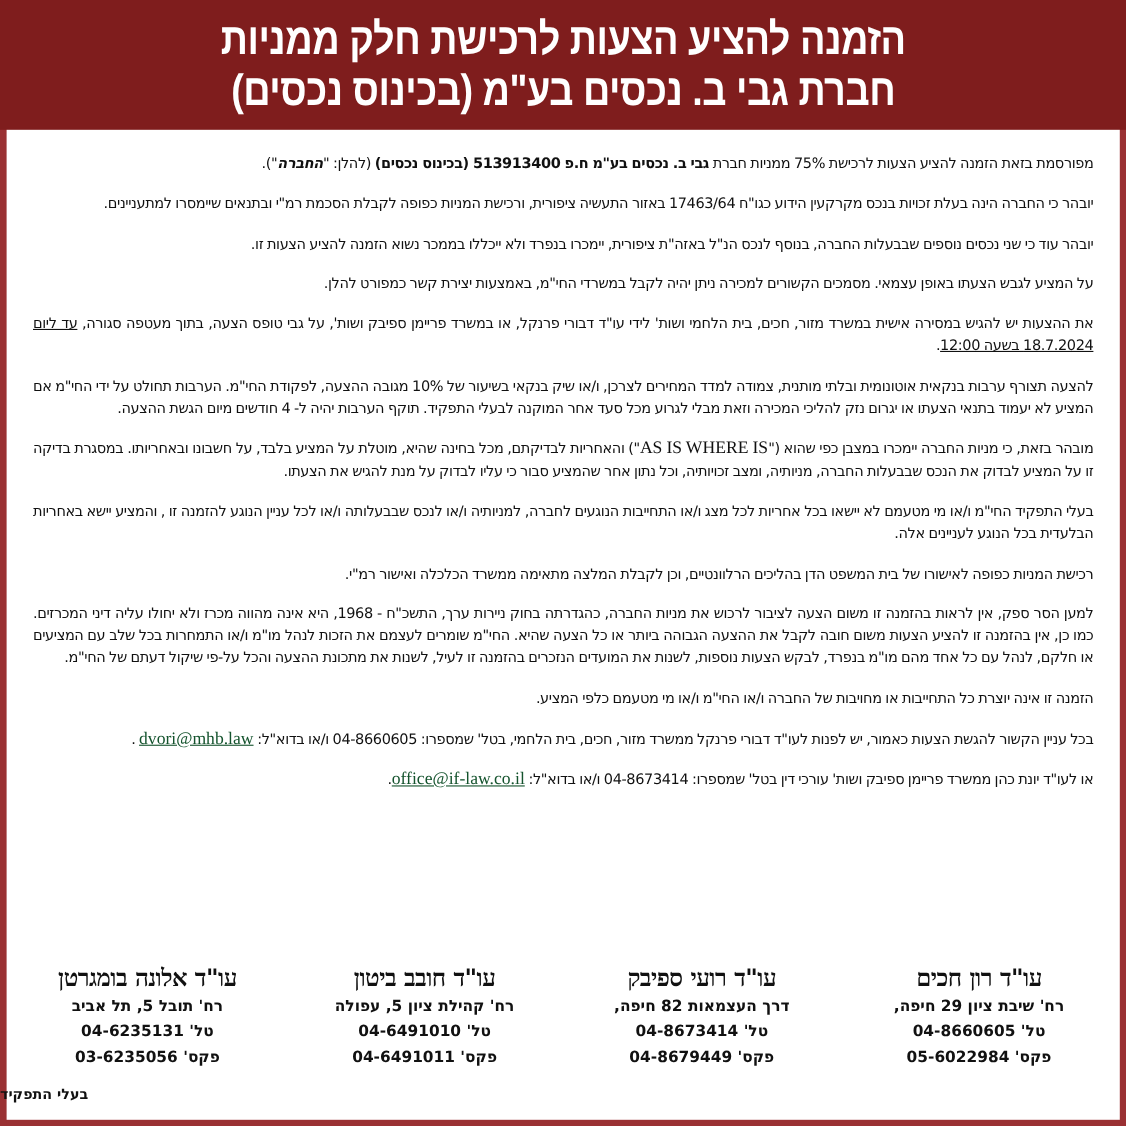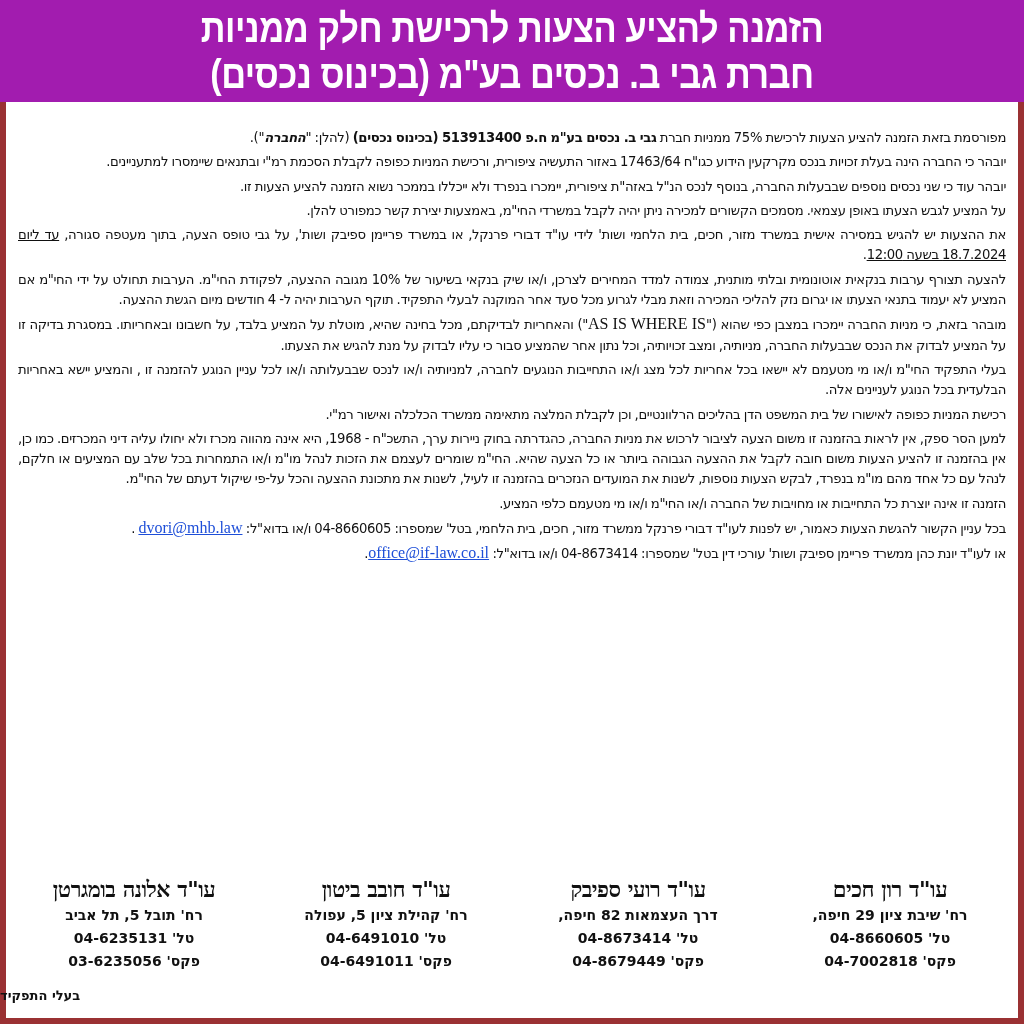"הזמנה להציע הצעות לרכישת חלק" .banner { background: #a21caf -> #7f1d1d; height: 102px -> 118px }
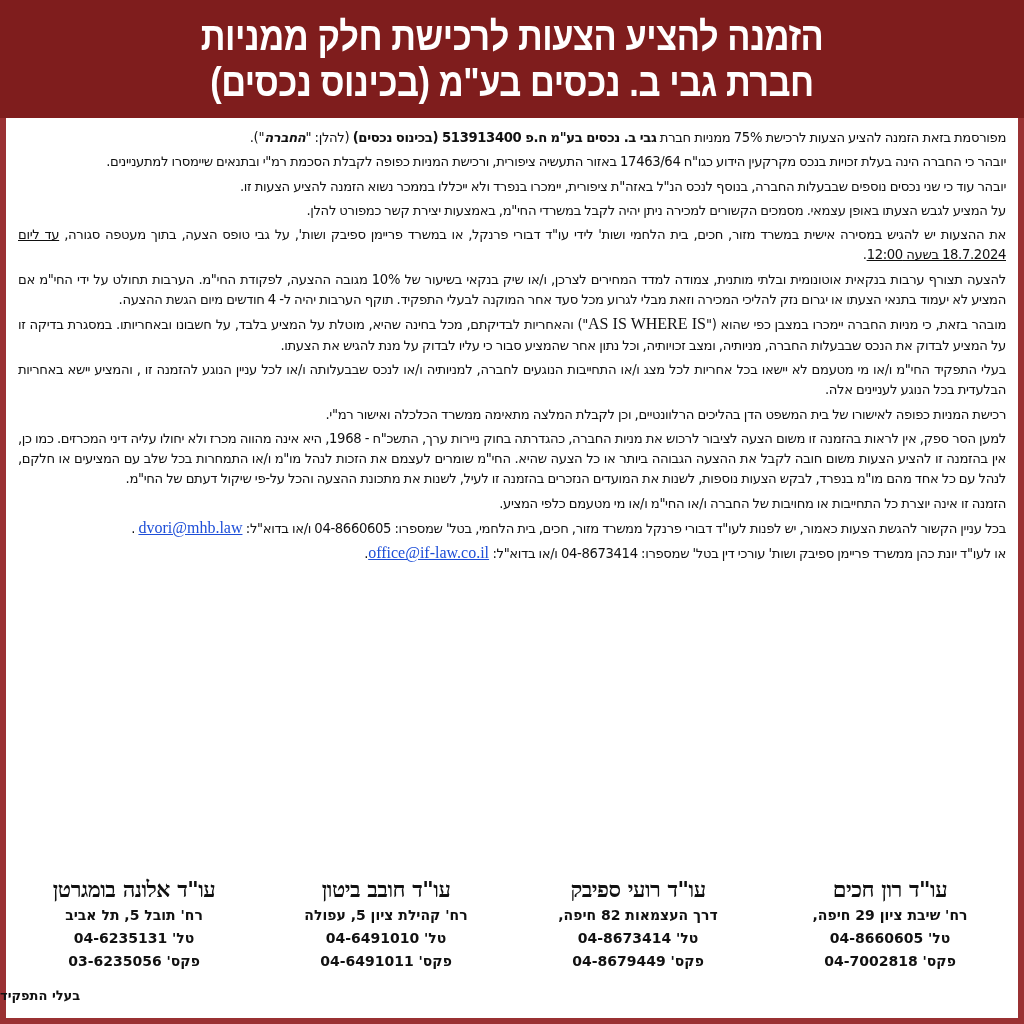"מפורסמת בזאת הזמנה להציע הצעות" .body-text p { margin: 4px -> 16px }
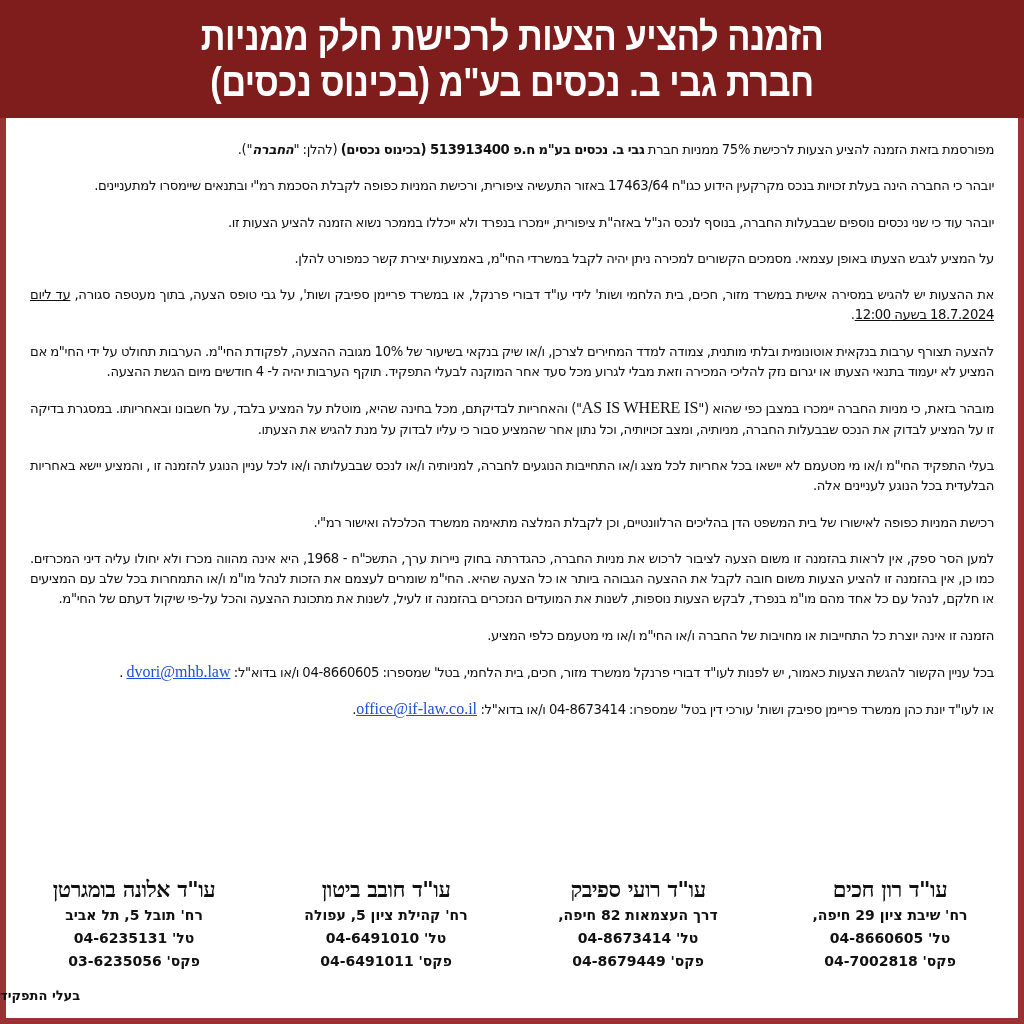"dvori@mhb.law" .link { color: #1d4ed8 -> #14532d }
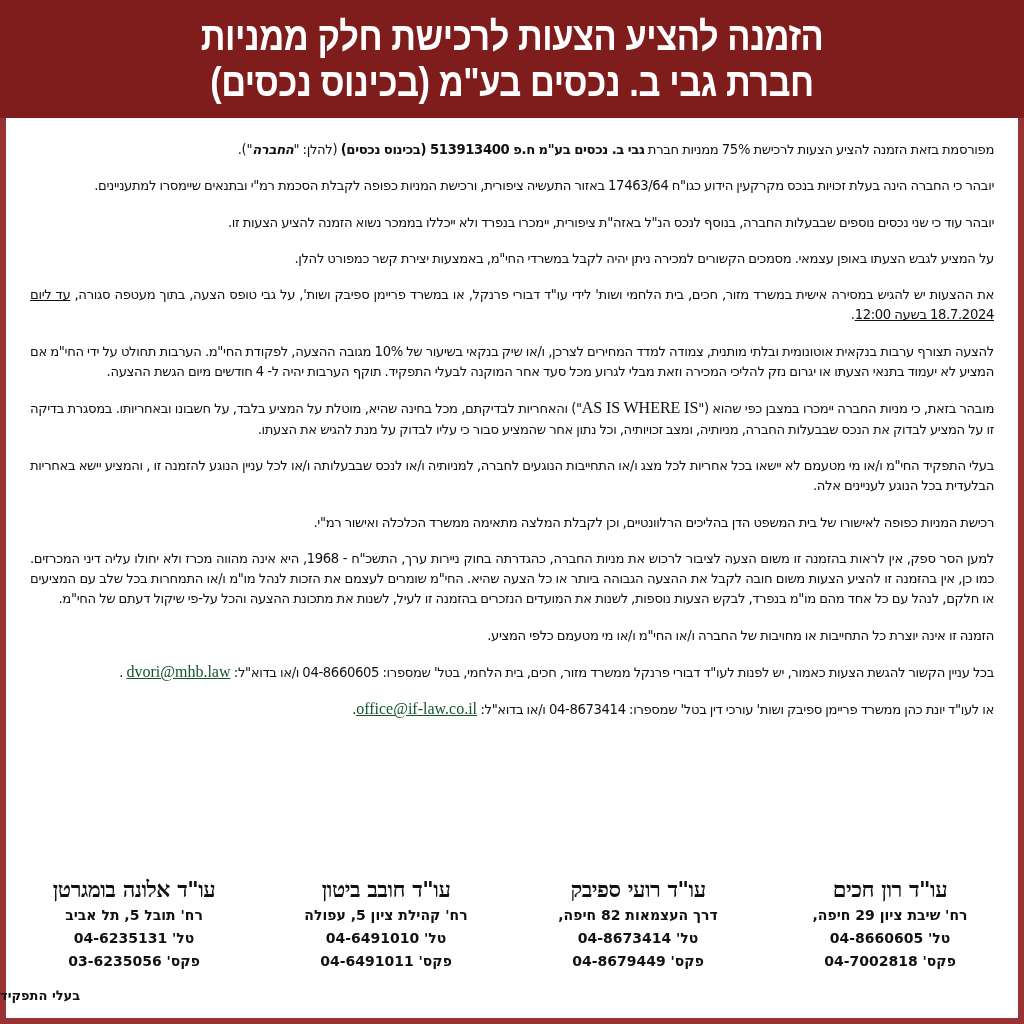"פקס' 04-7002818" div.fax { text: 04-7002818 -> 05-6022984 }
